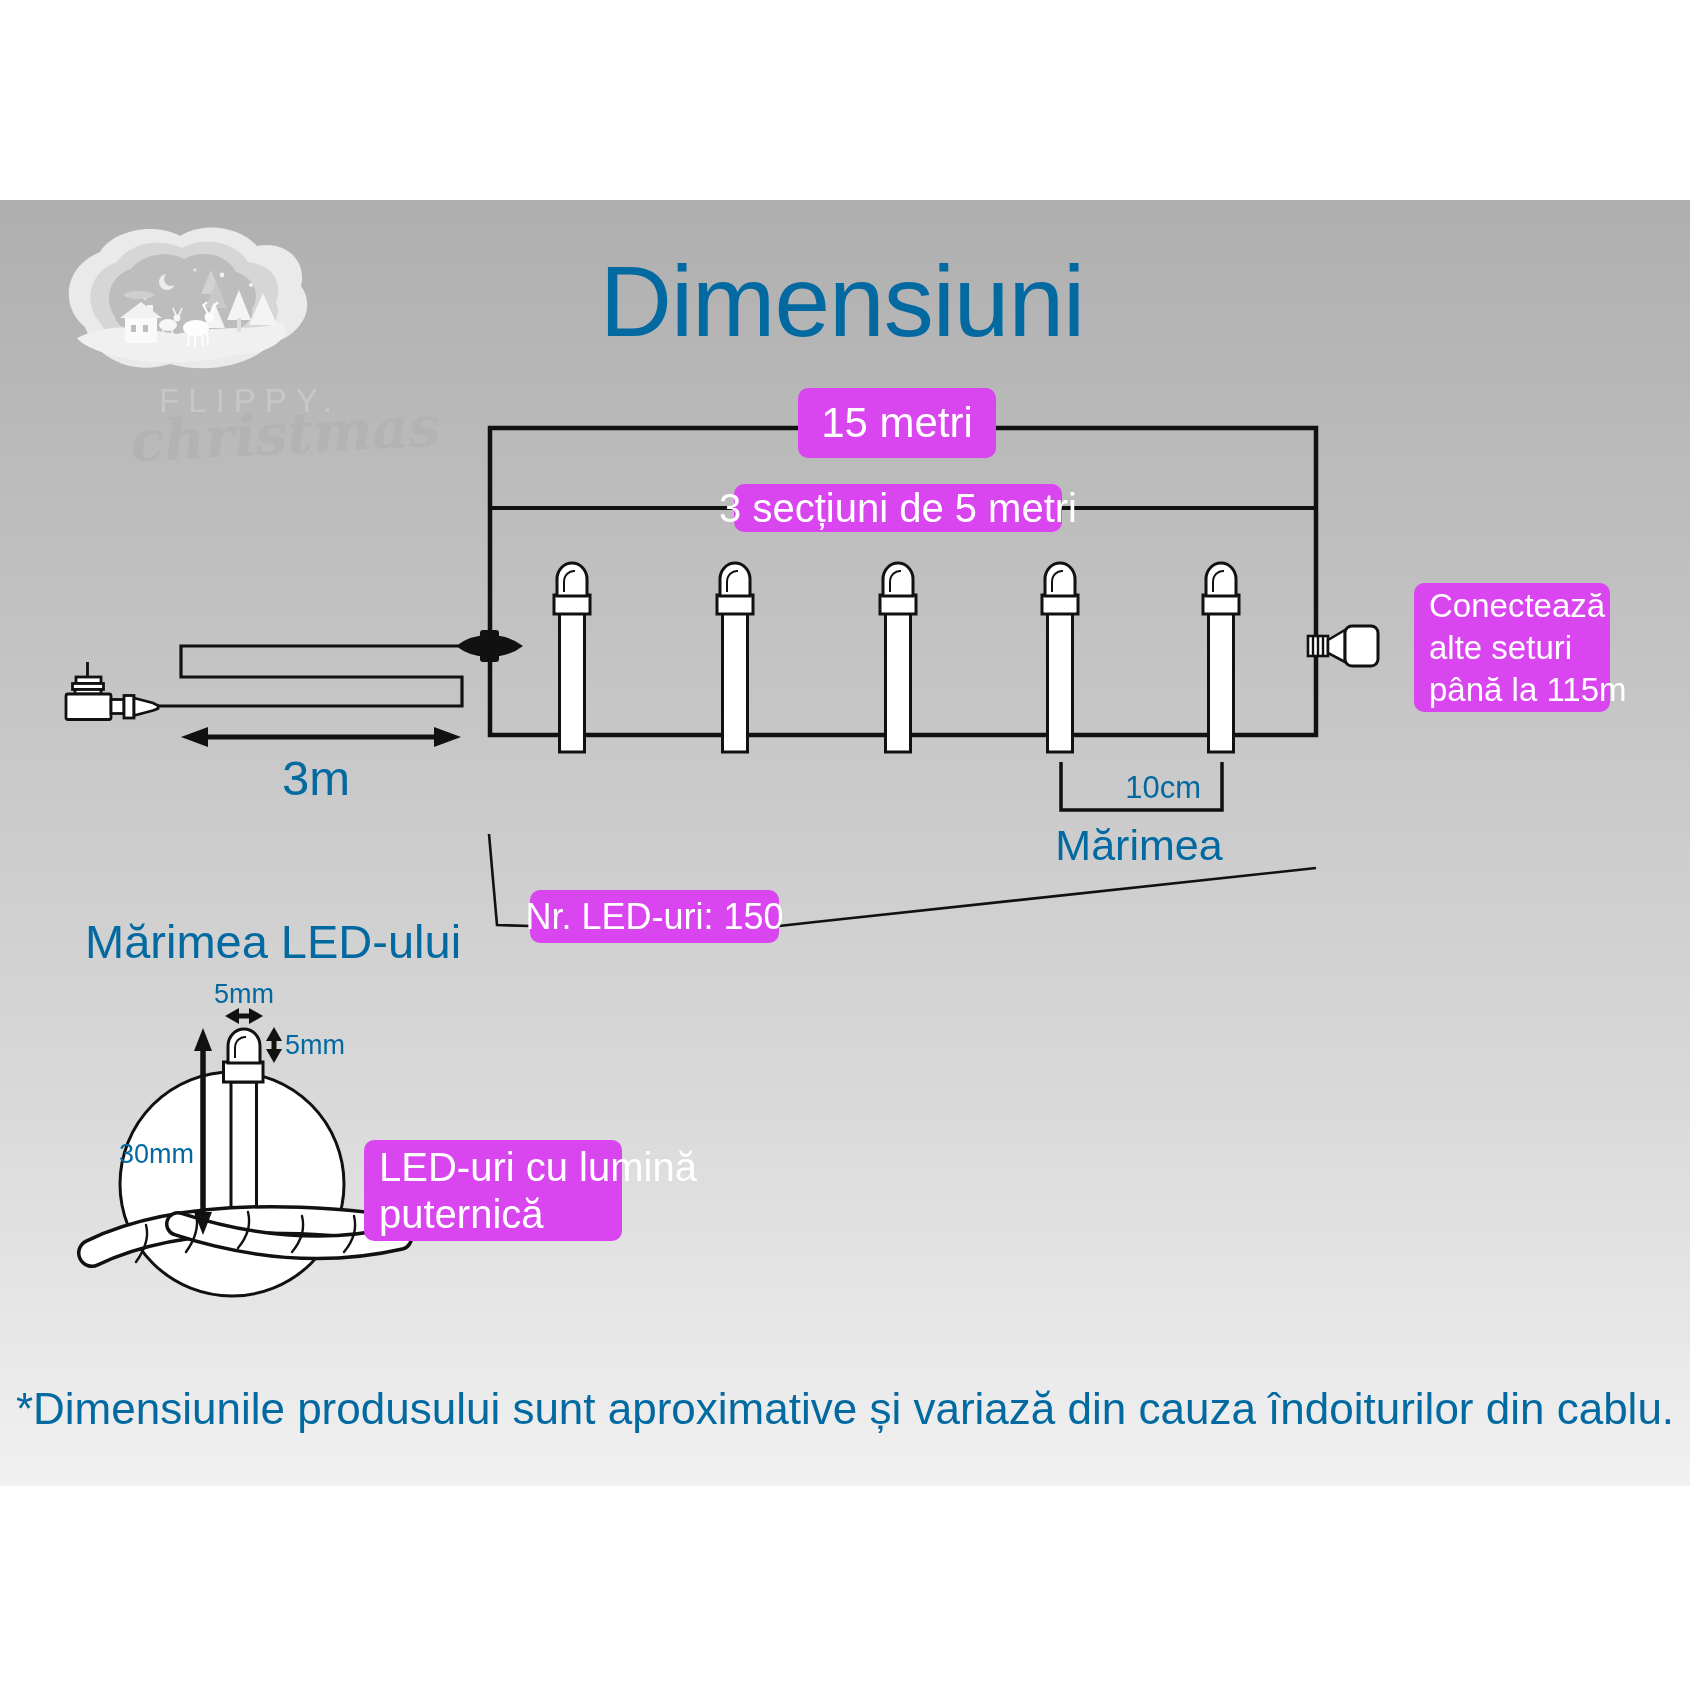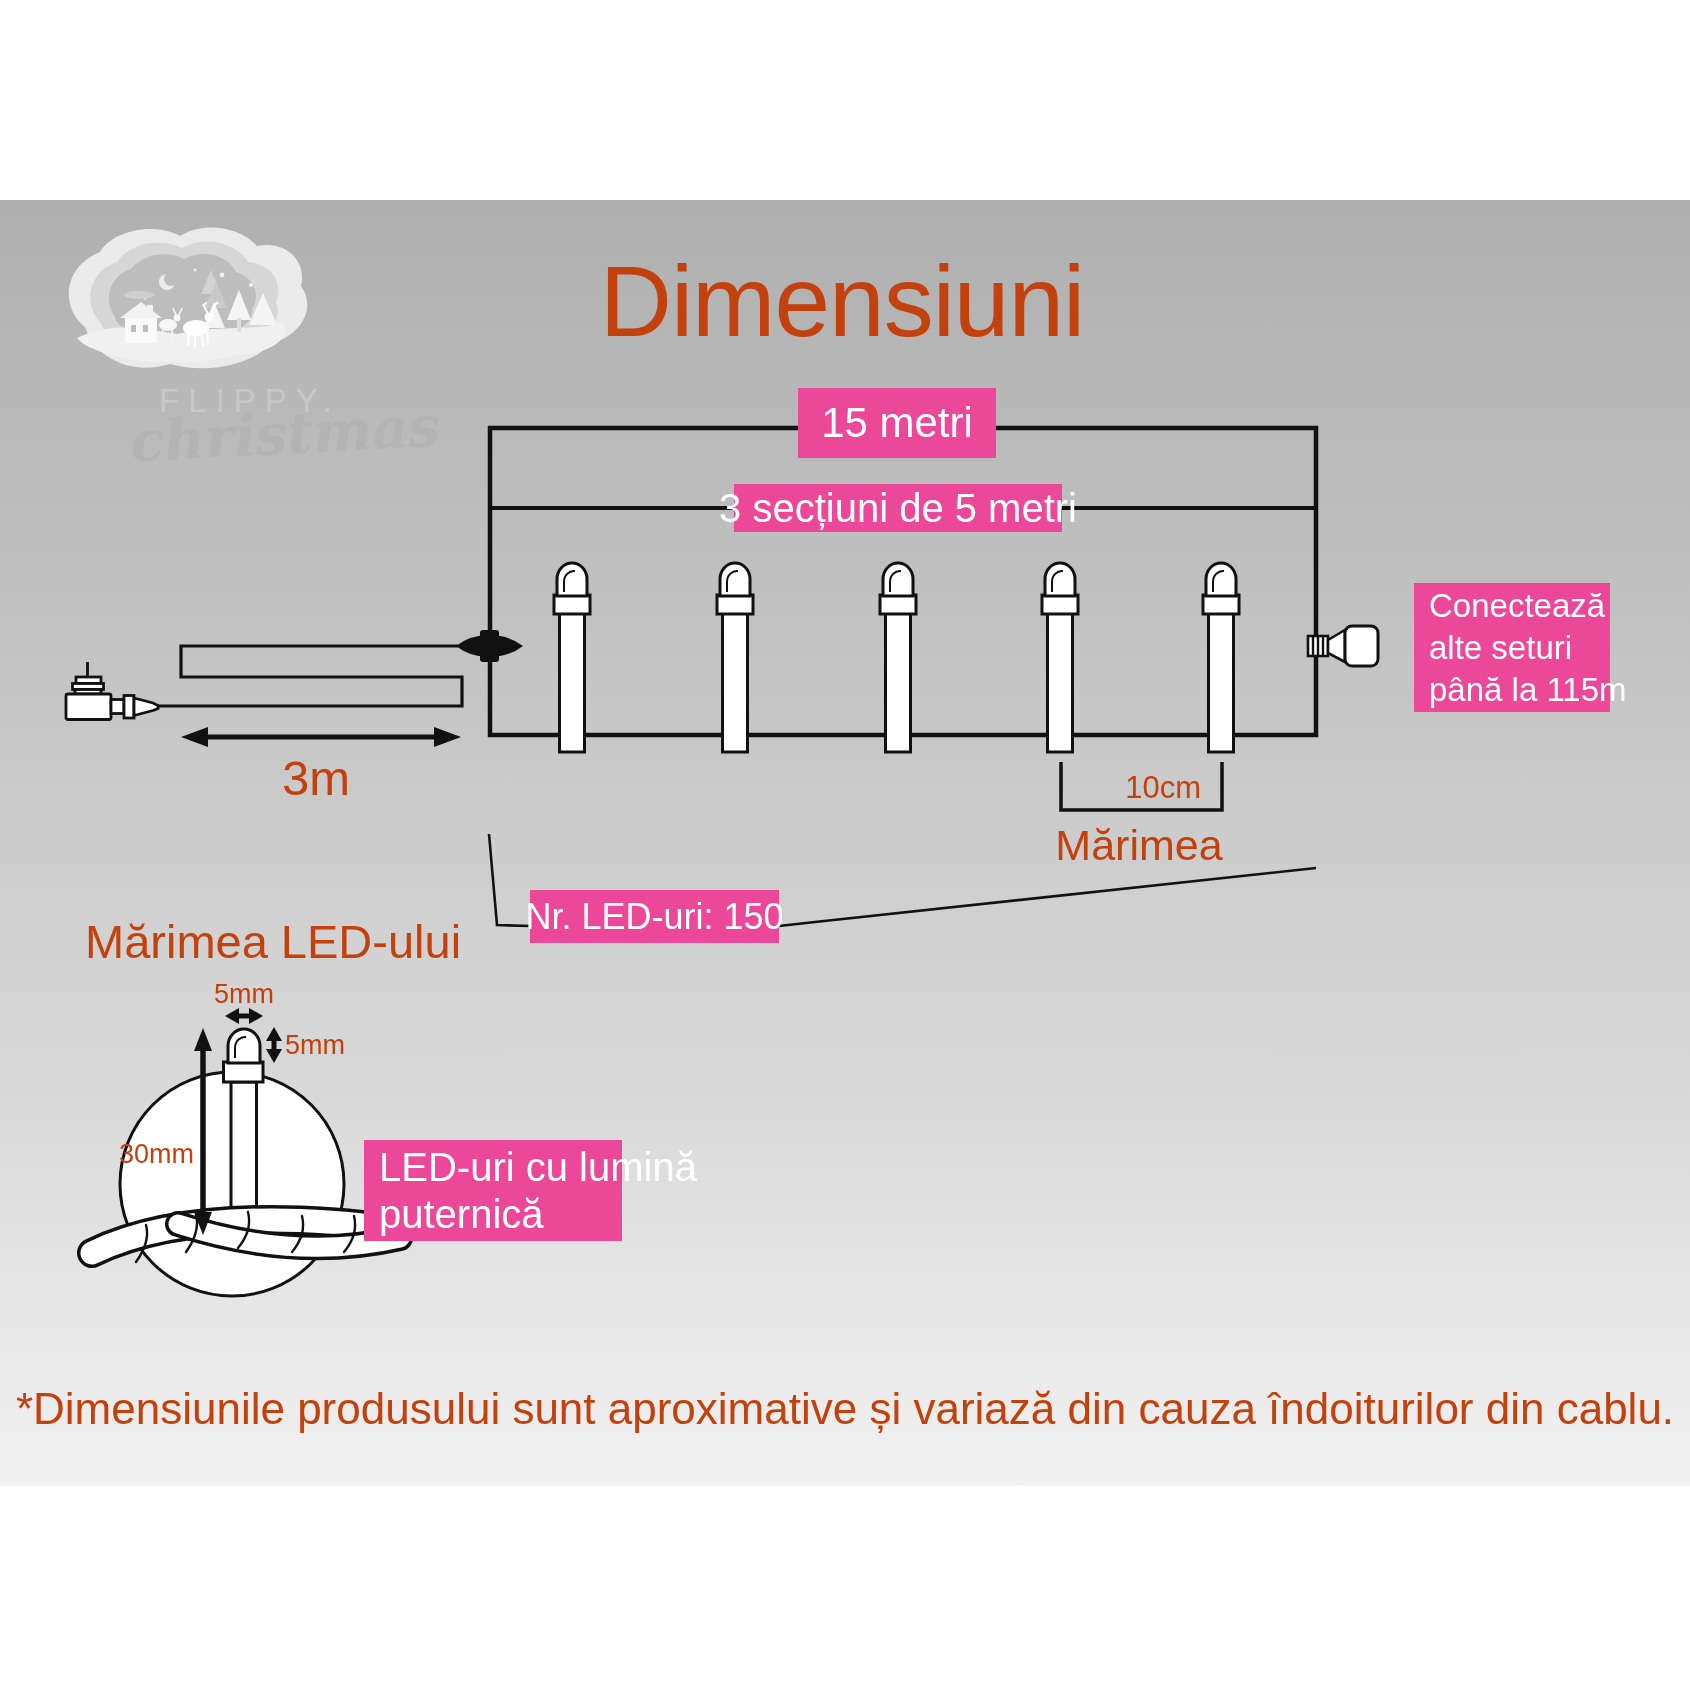"Dimensiuni" .lbl { color: #c2410c -> #0369a1 }
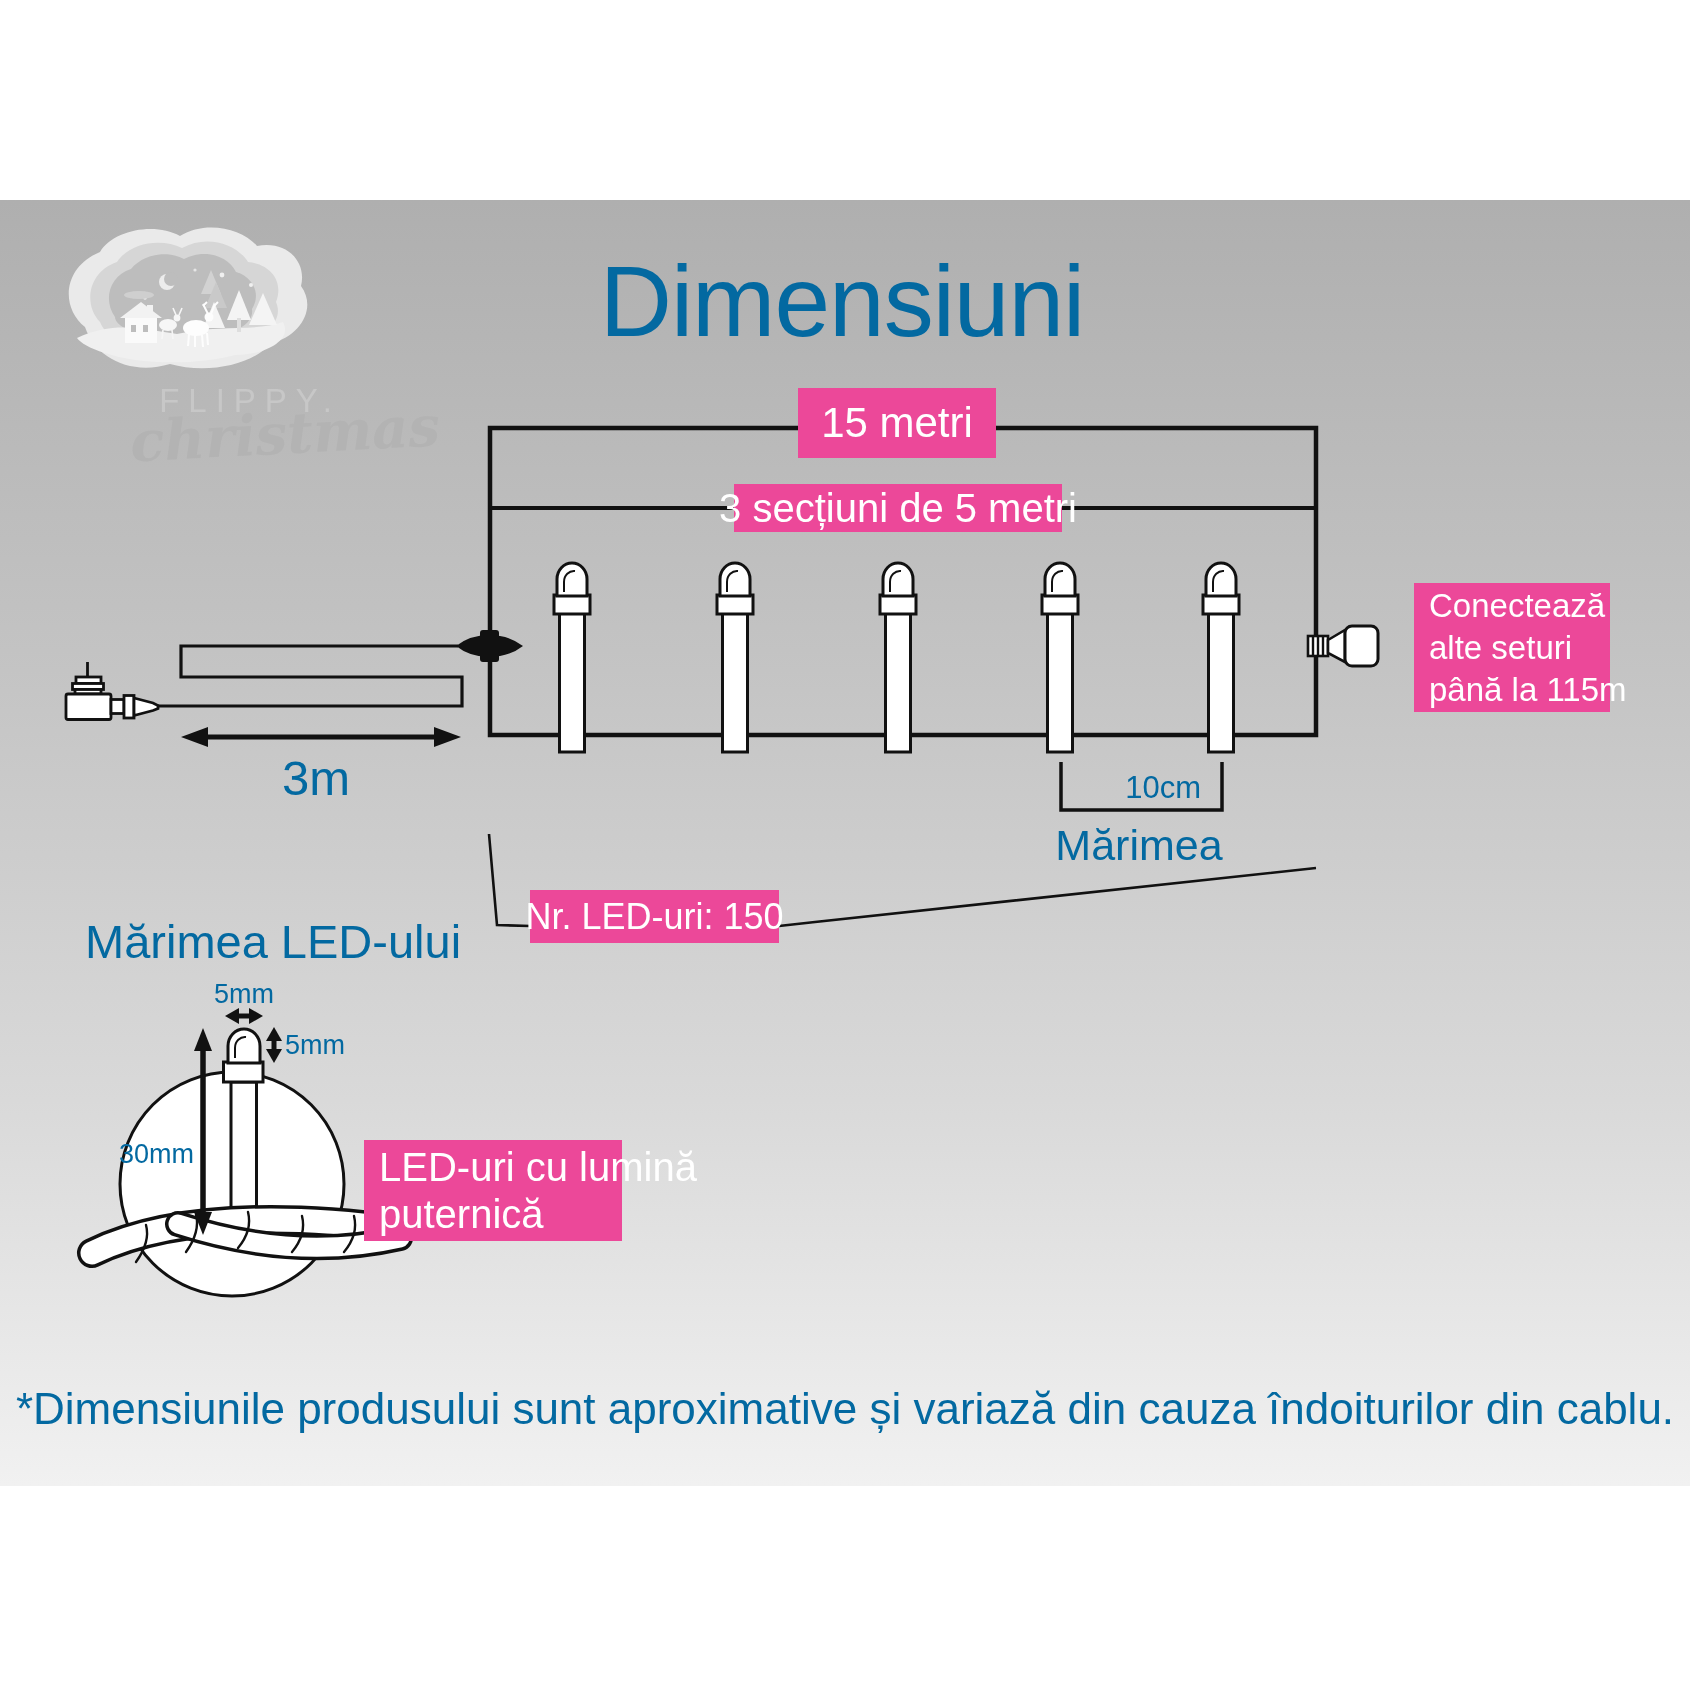"15 metri" .blackbox { background: #ec4899 -> #d946ef; border-radius: none -> 10px }
